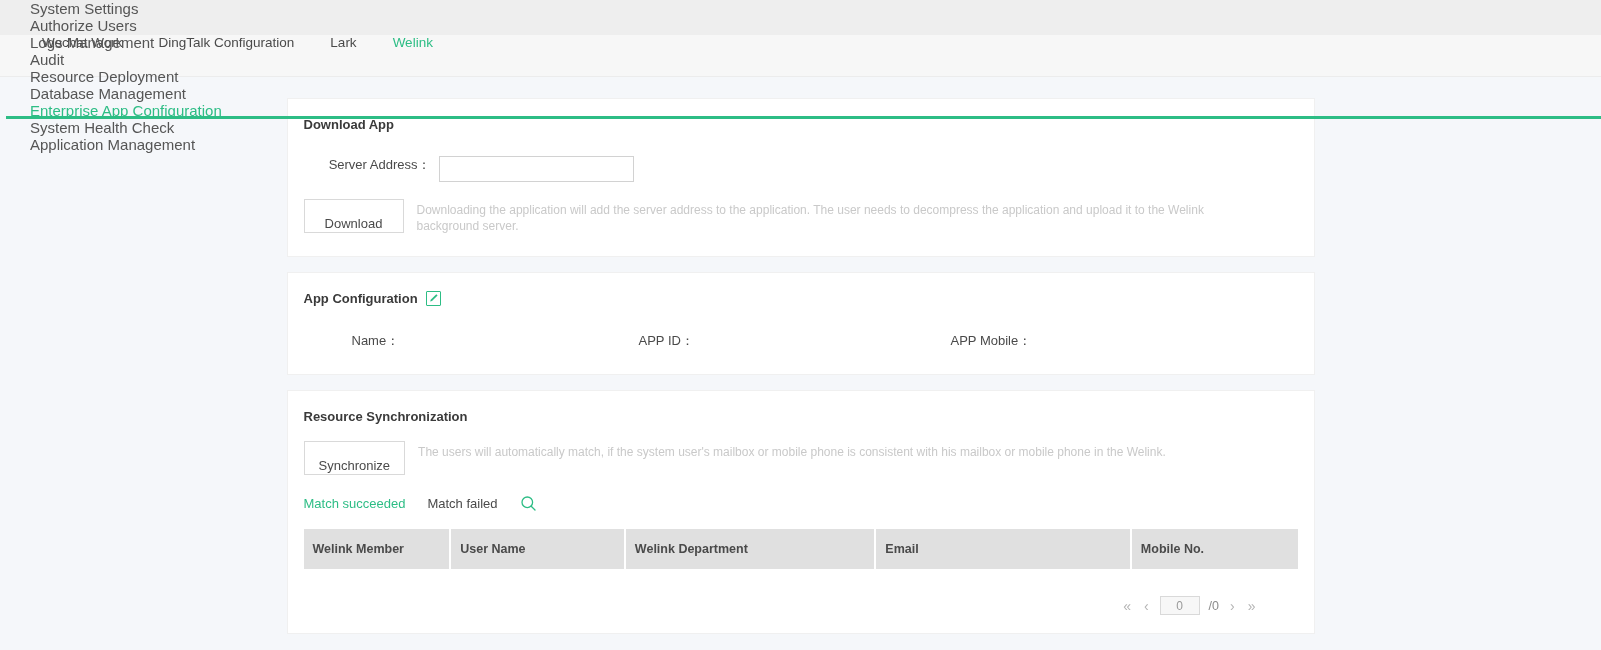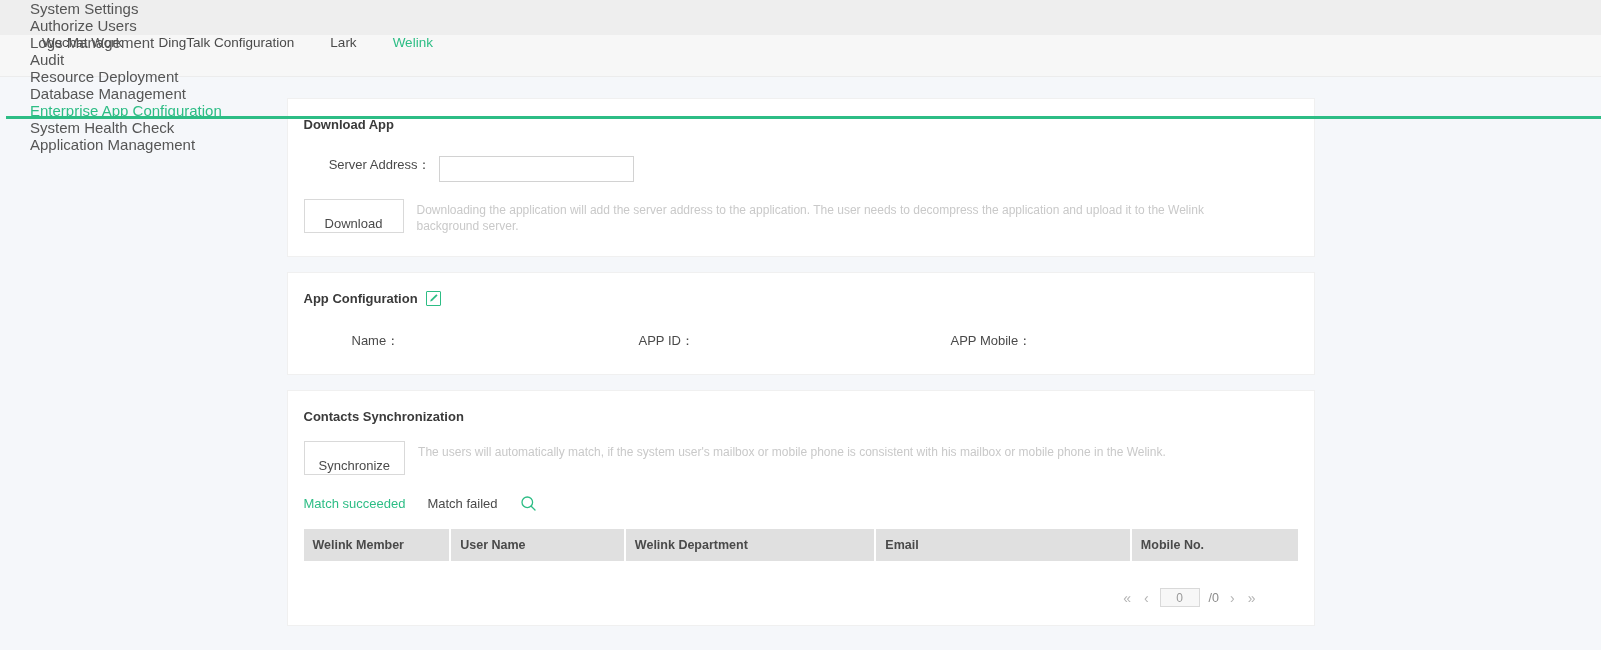"Contacts Synchronization" span { text: Contacts -> Resource }
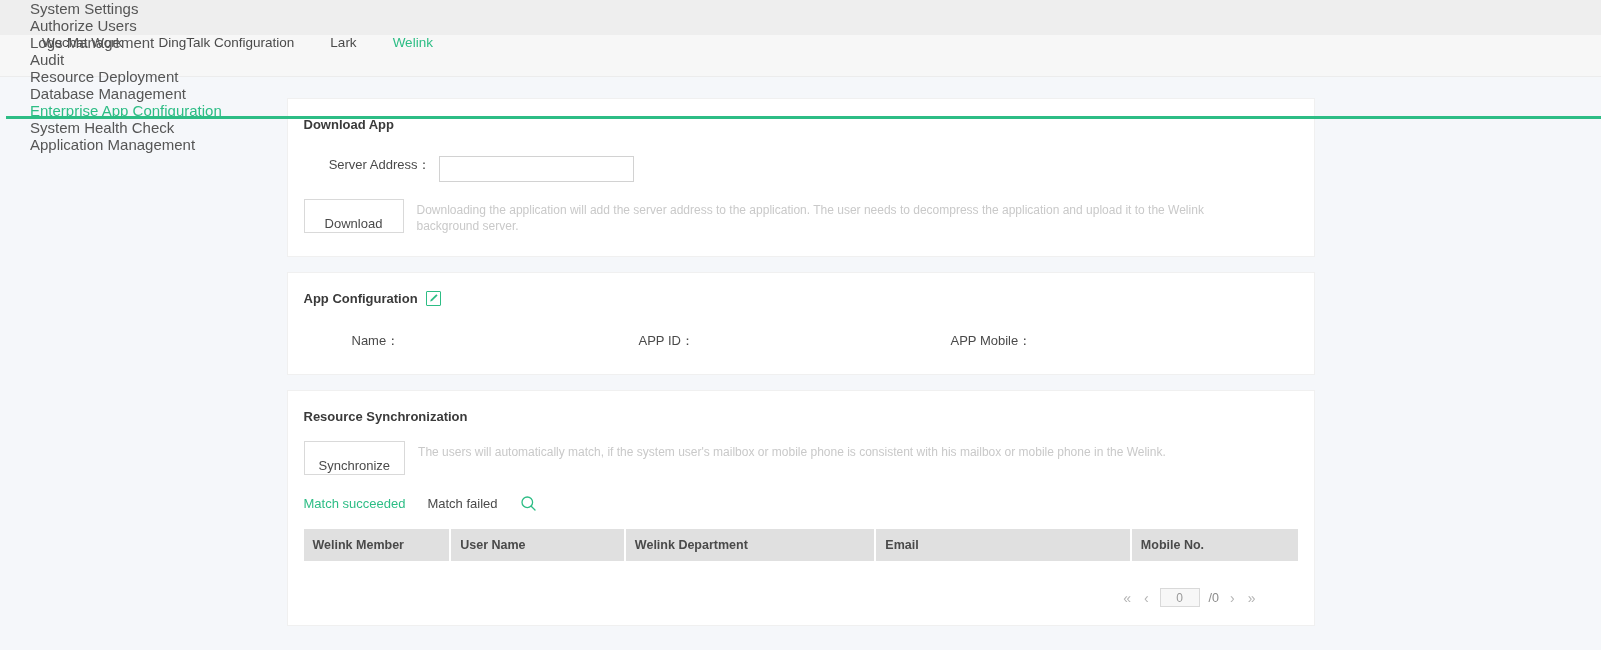"Welink Member" .thead { height: 32px -> 40px }
